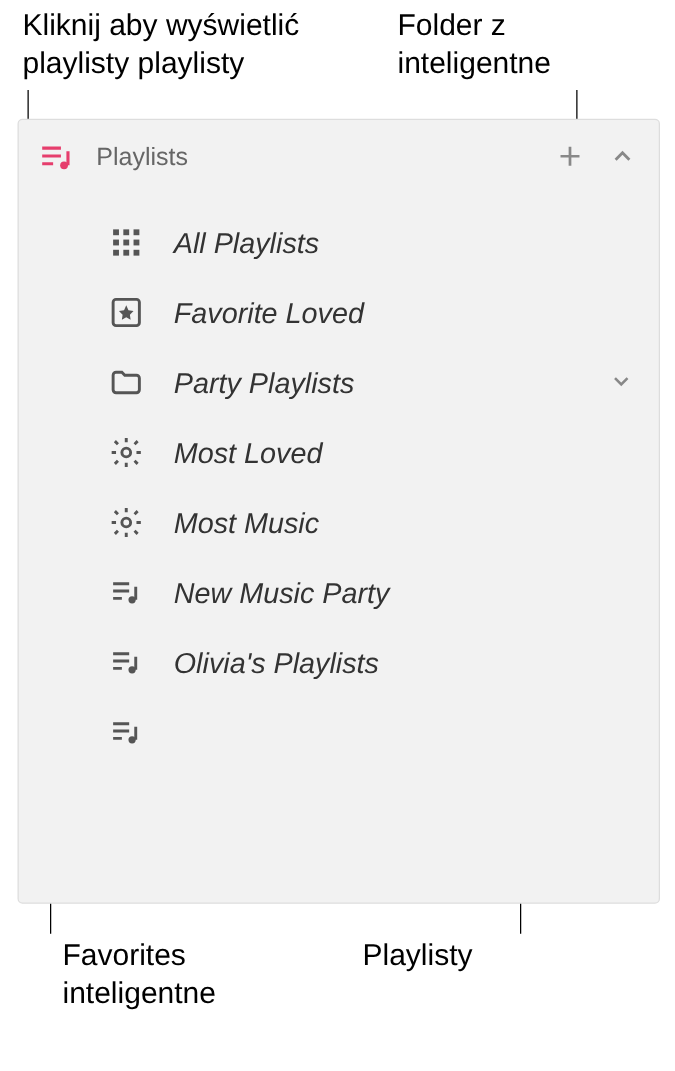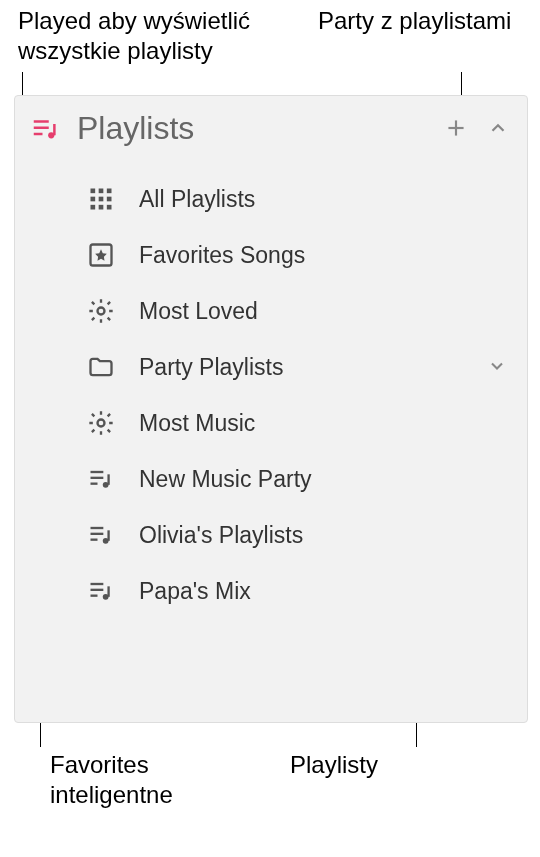"Played aby wyświetlić wszystkie" div.annotation { text: Played aby wyświetlić wszystkie -> Kliknij aby wyświetlić playlisty }
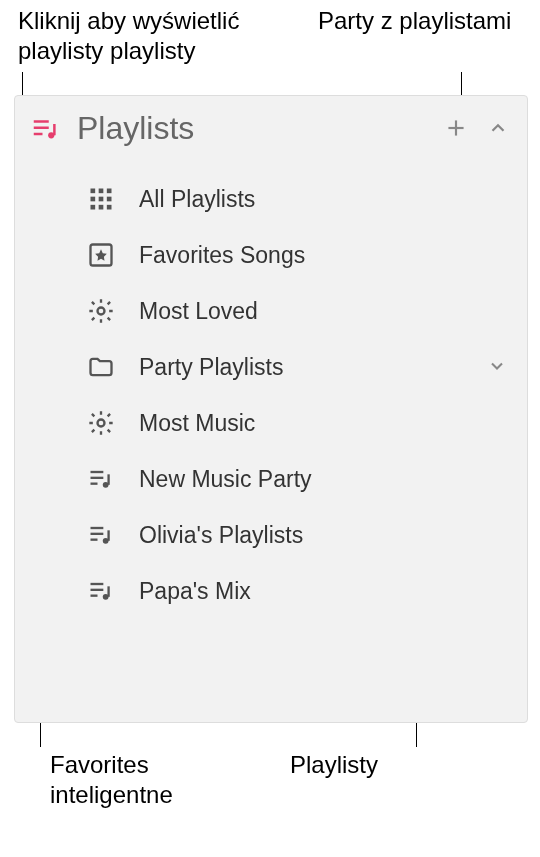"Party z playlistami" div.annotation { text: Party z playlistami -> Folder z inteligentne }
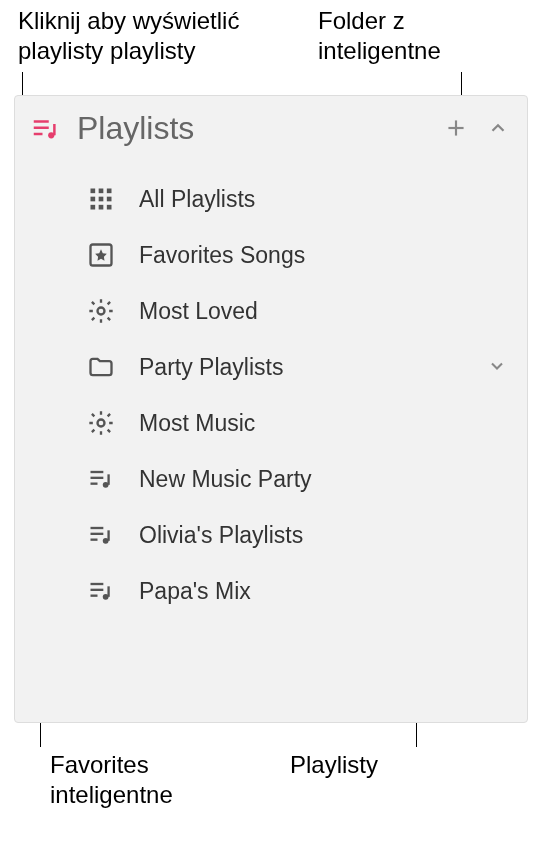"Playlists" .header-row .label { font-size: 32px -> 20px }
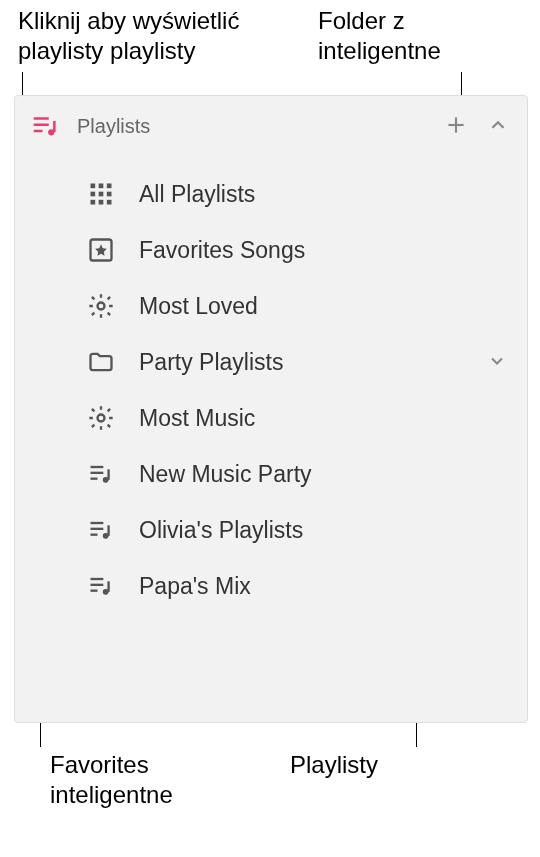"All Playlists" .list-item { font-style: none -> italic }
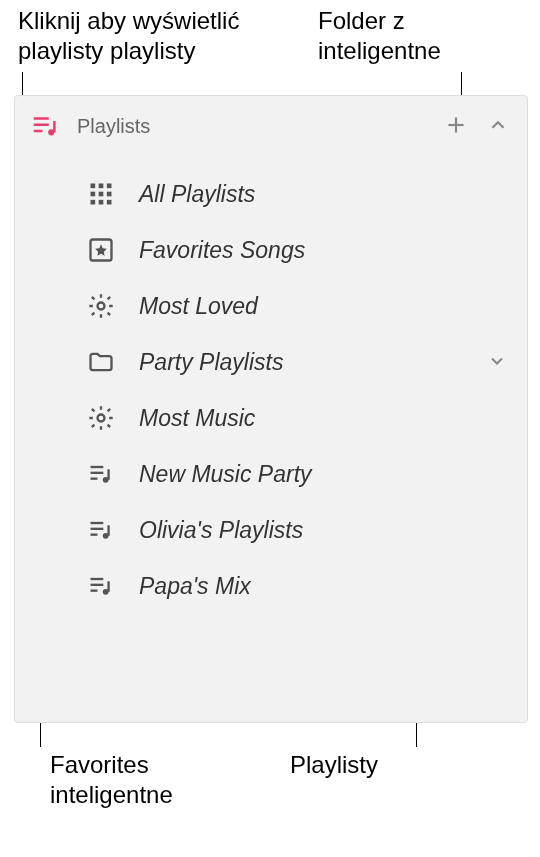"Favorites Songs" span.item-label { text: Favorites Songs -> Favorite Loved }
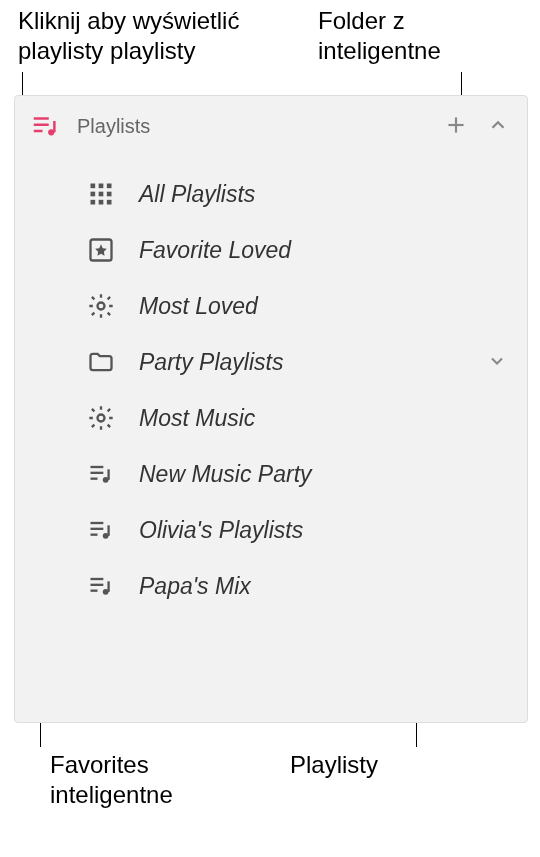"Most Loved" div.list-item { order: before "Party Playlists" -> after "Party Playlists" }
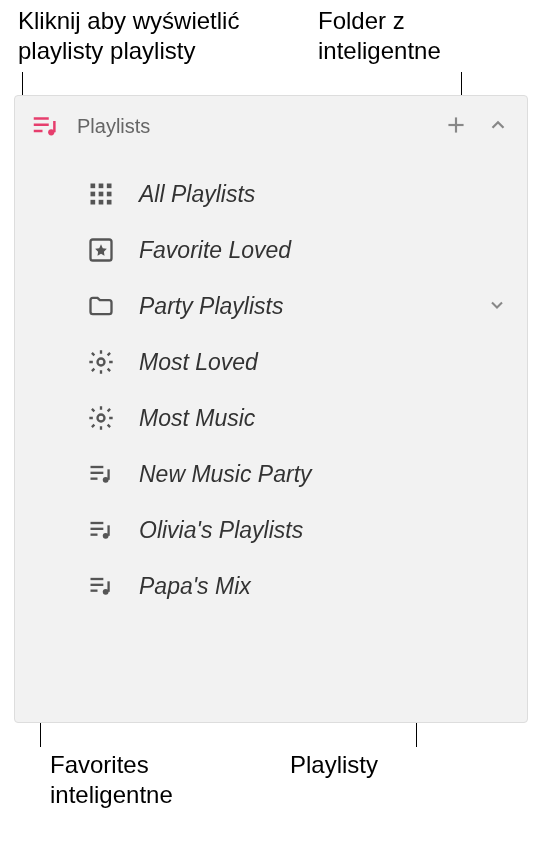"Papa's Mix" span.item-label { html: <span>Papa's Mix</span> -> none }
